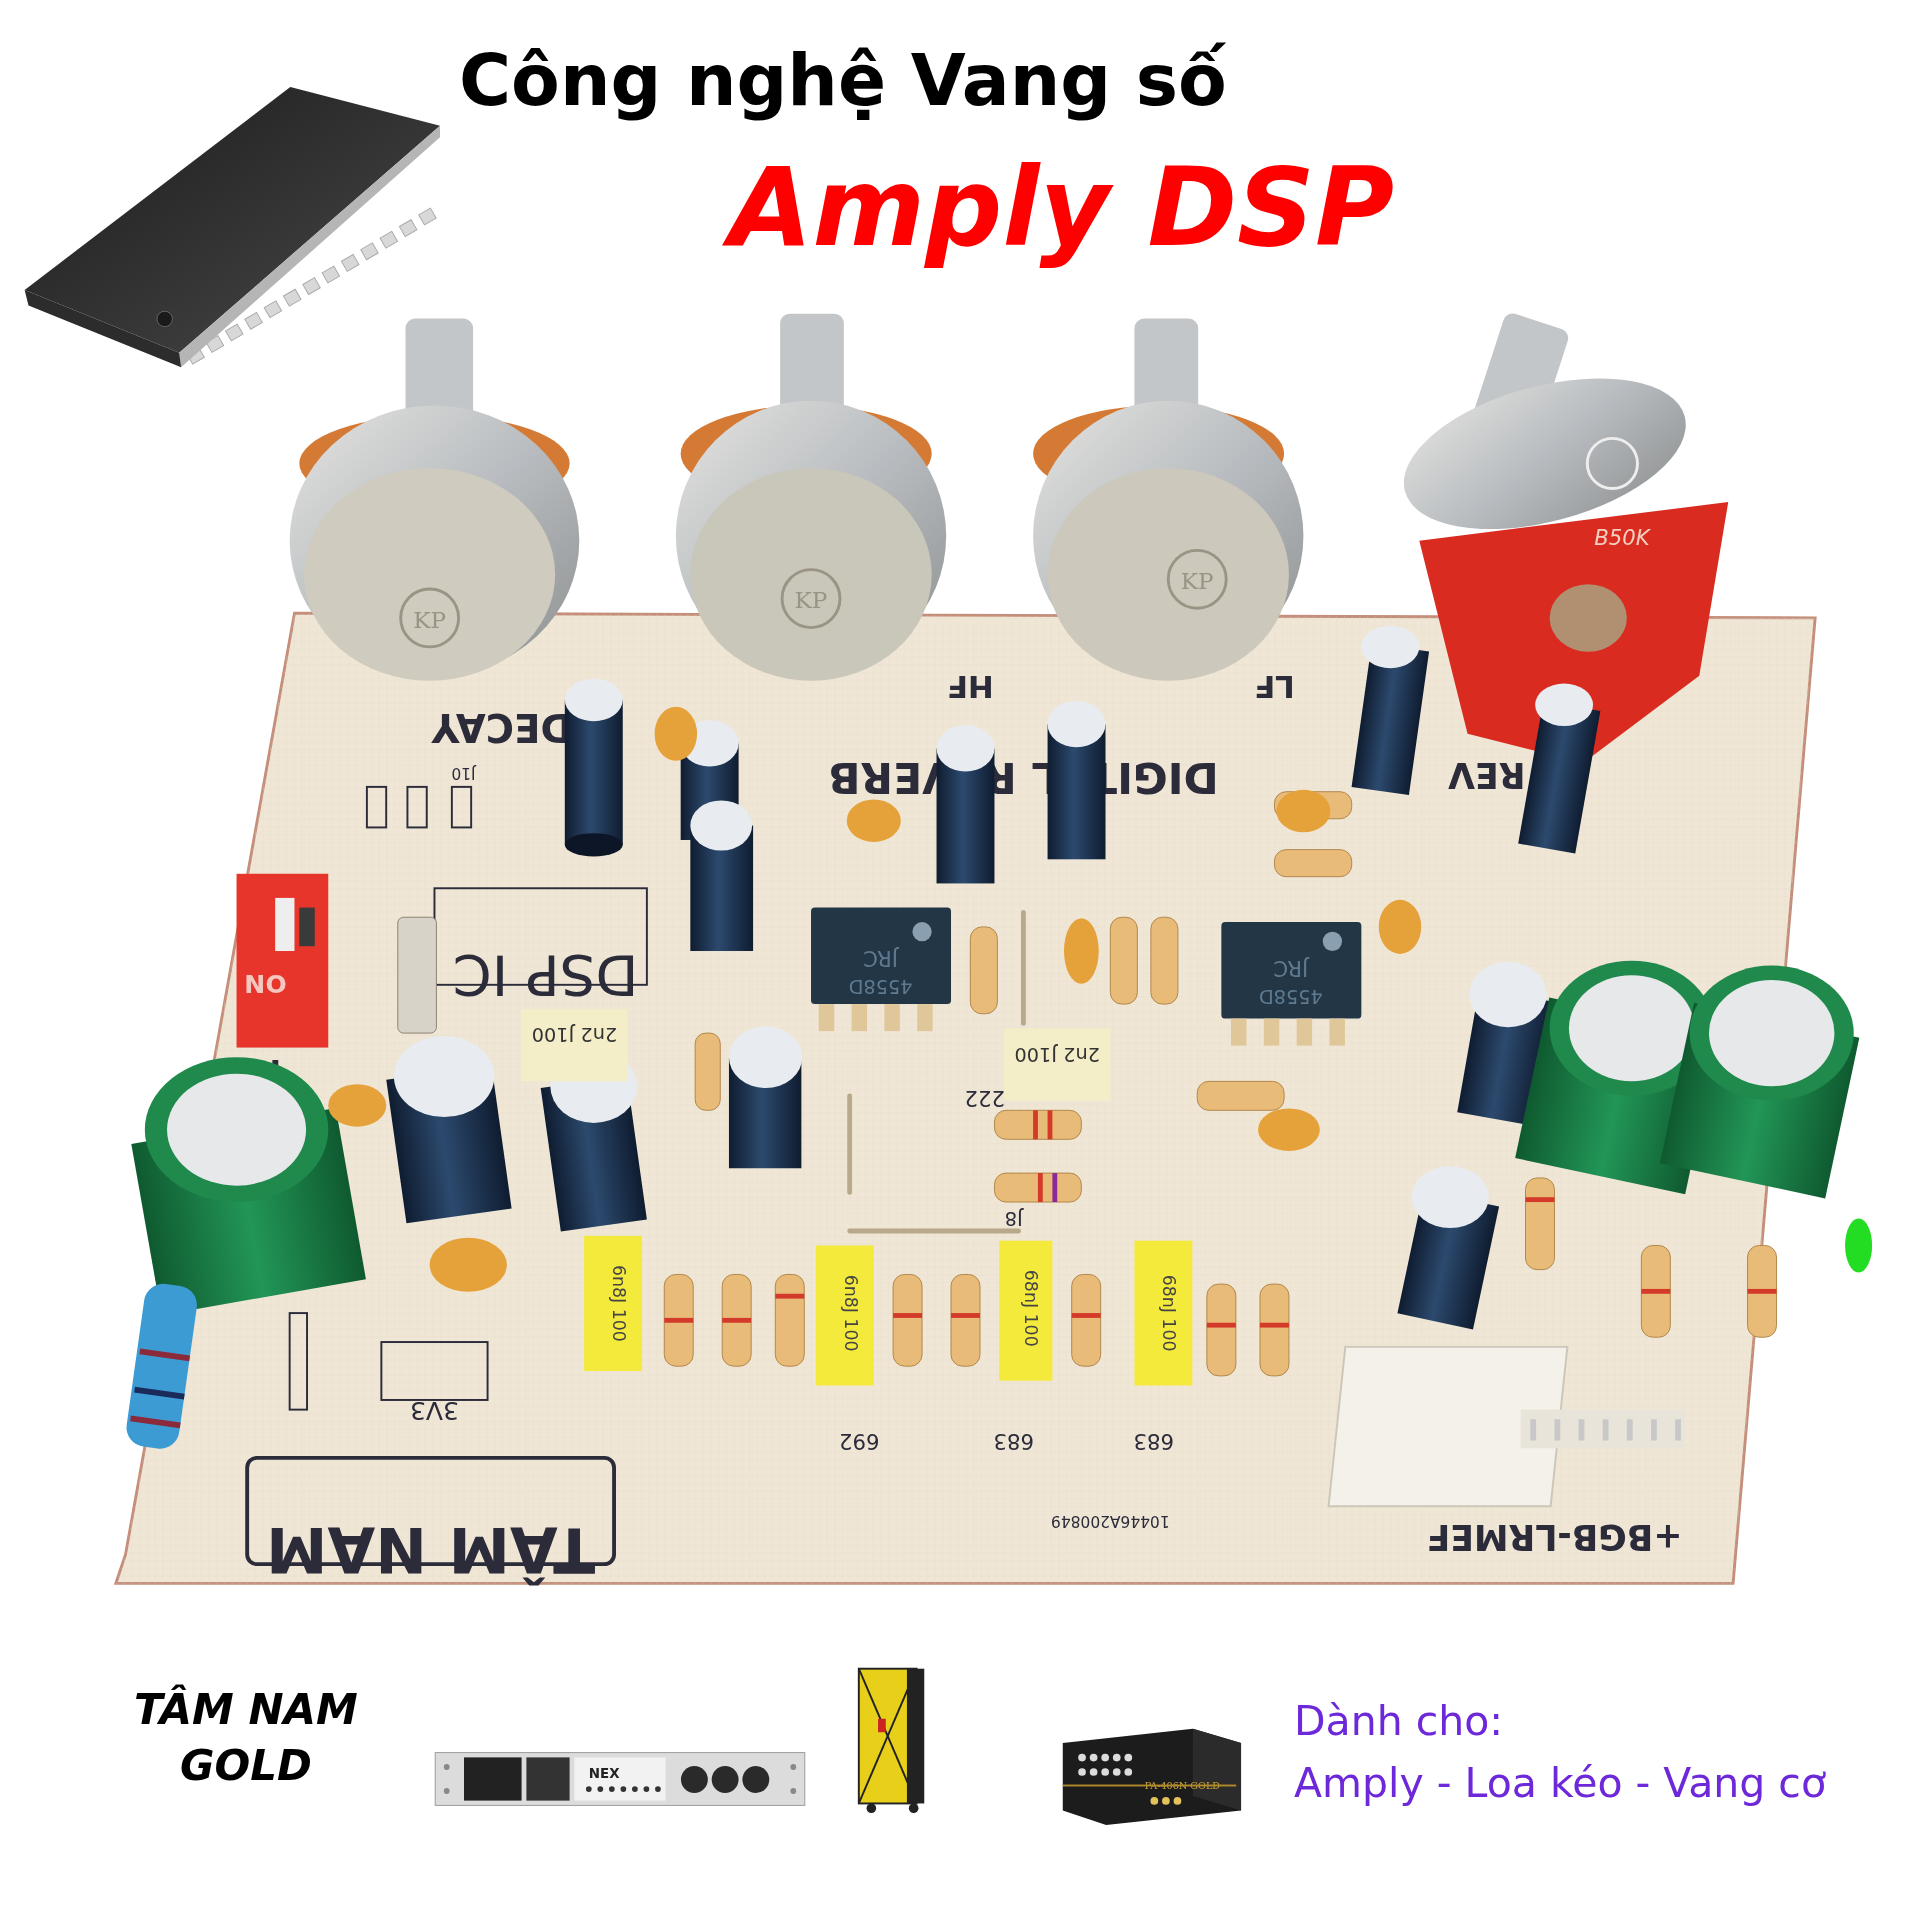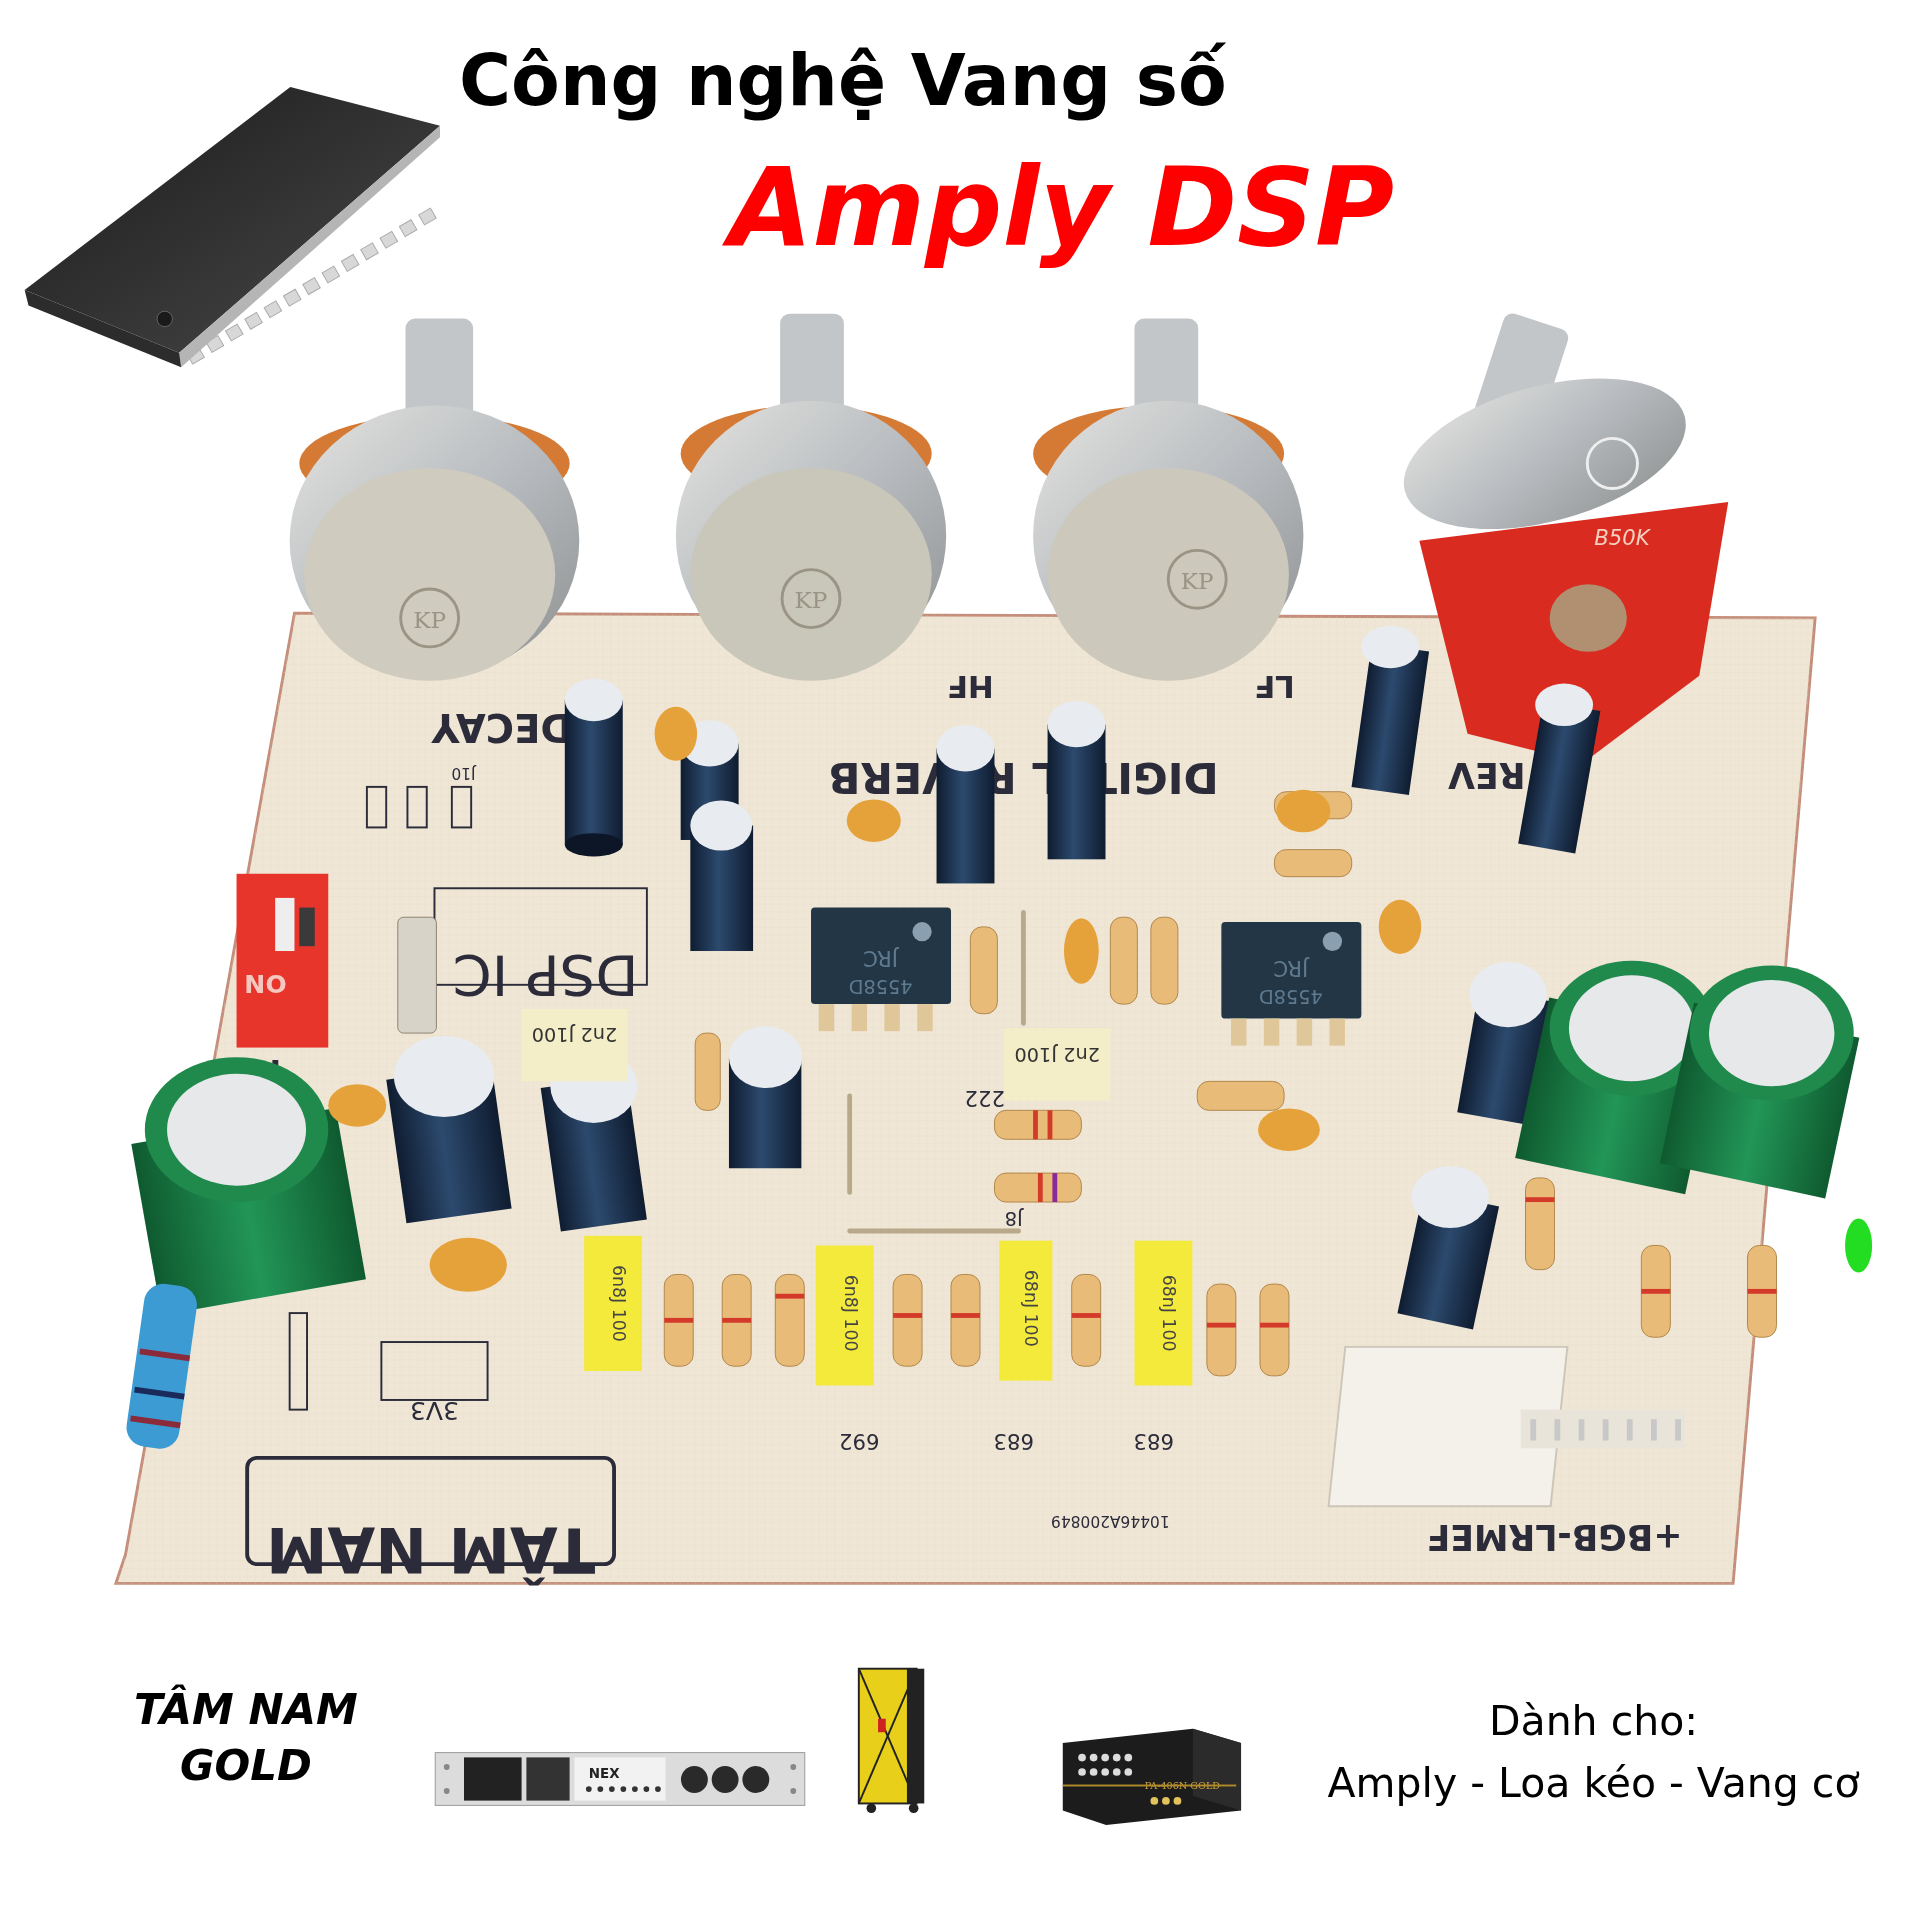"Dành cho:" .for-label { color: #000000 -> #6d28d9; text-align: center -> left }
